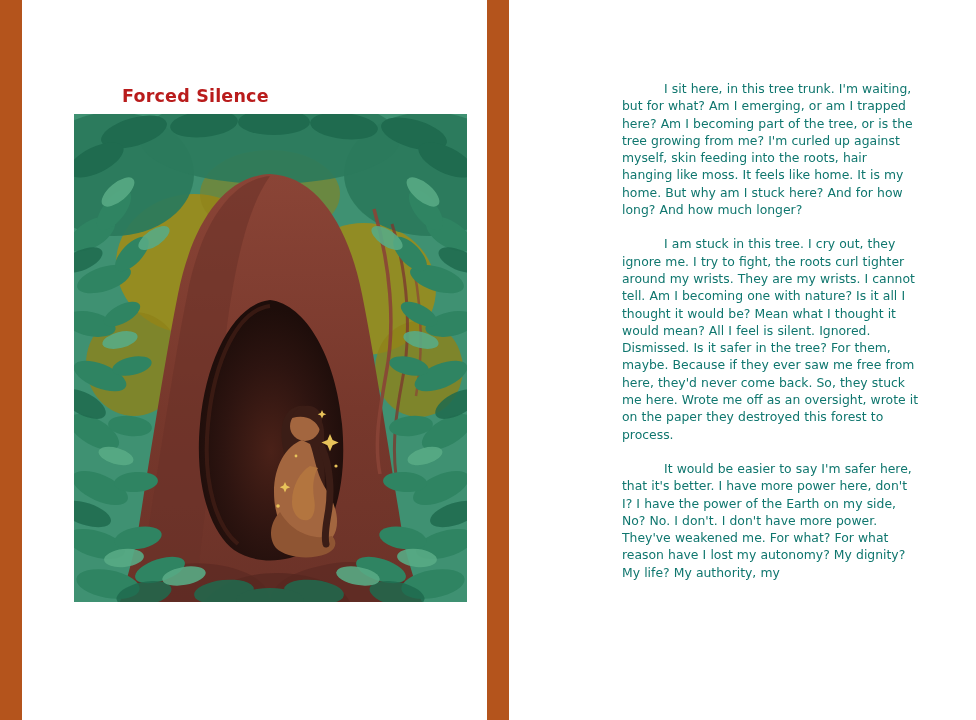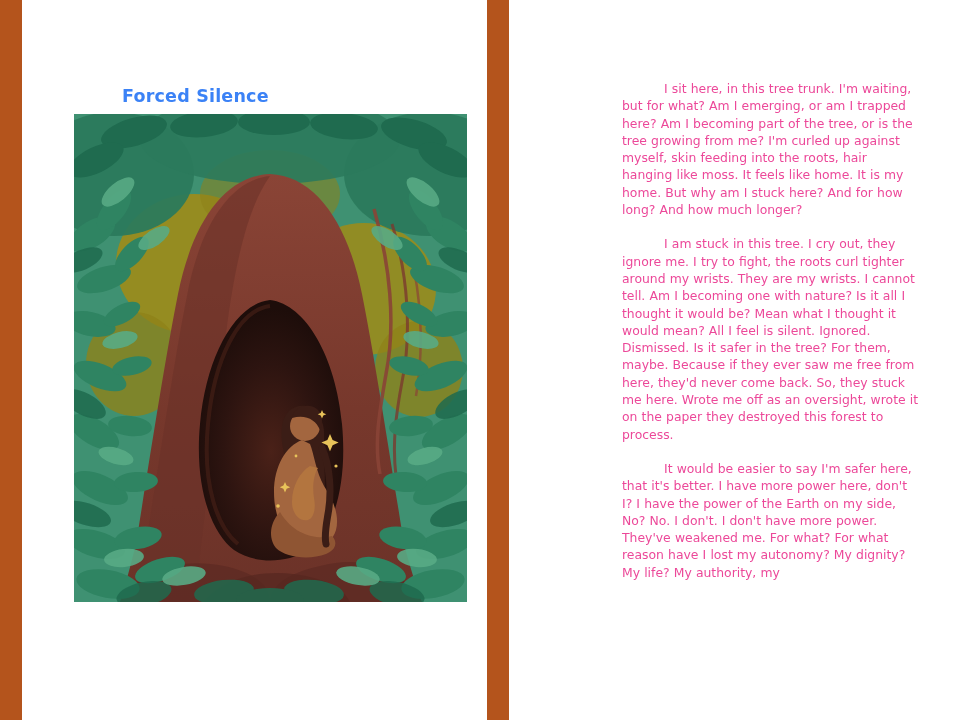"Forced Silence" .artwork-title { color: #3b82f6 -> #b91c1c }
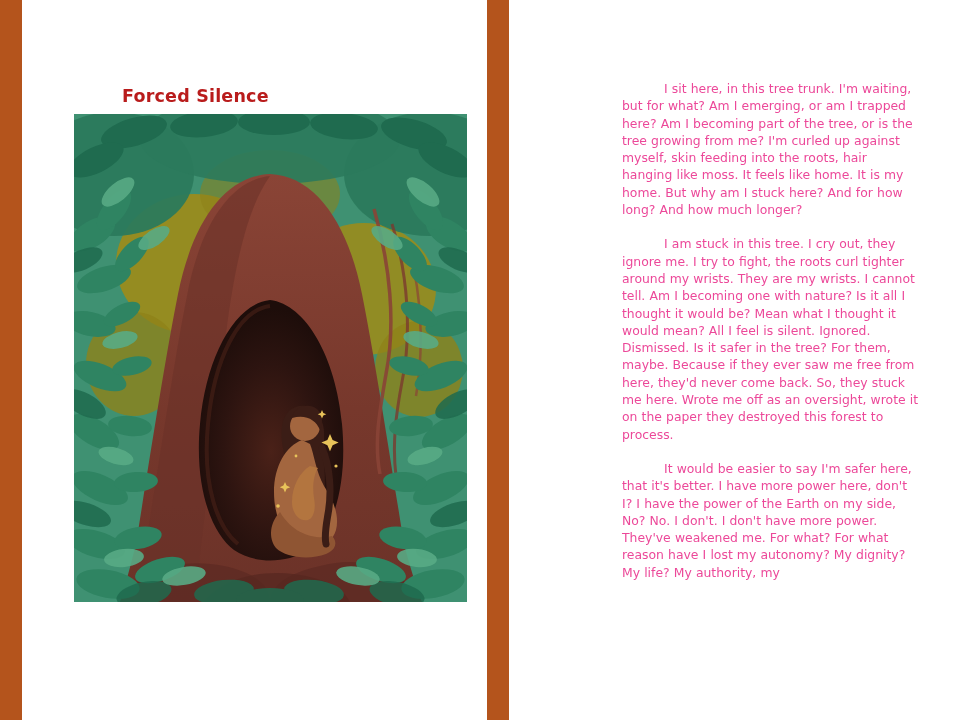"I sit here, in this" .para { color: #ec4899 -> #0f766e }
